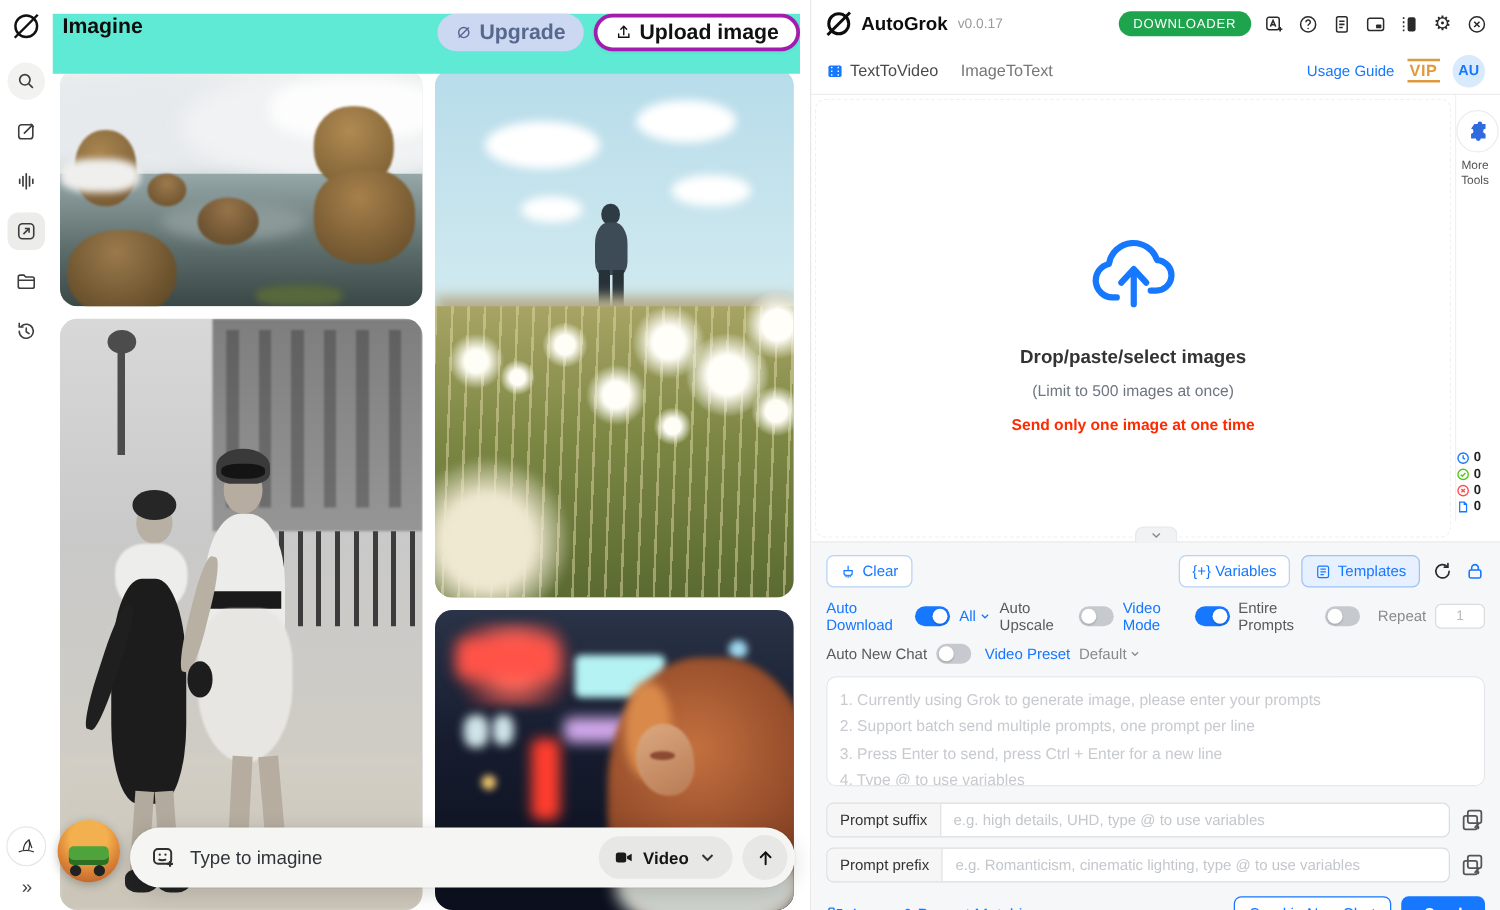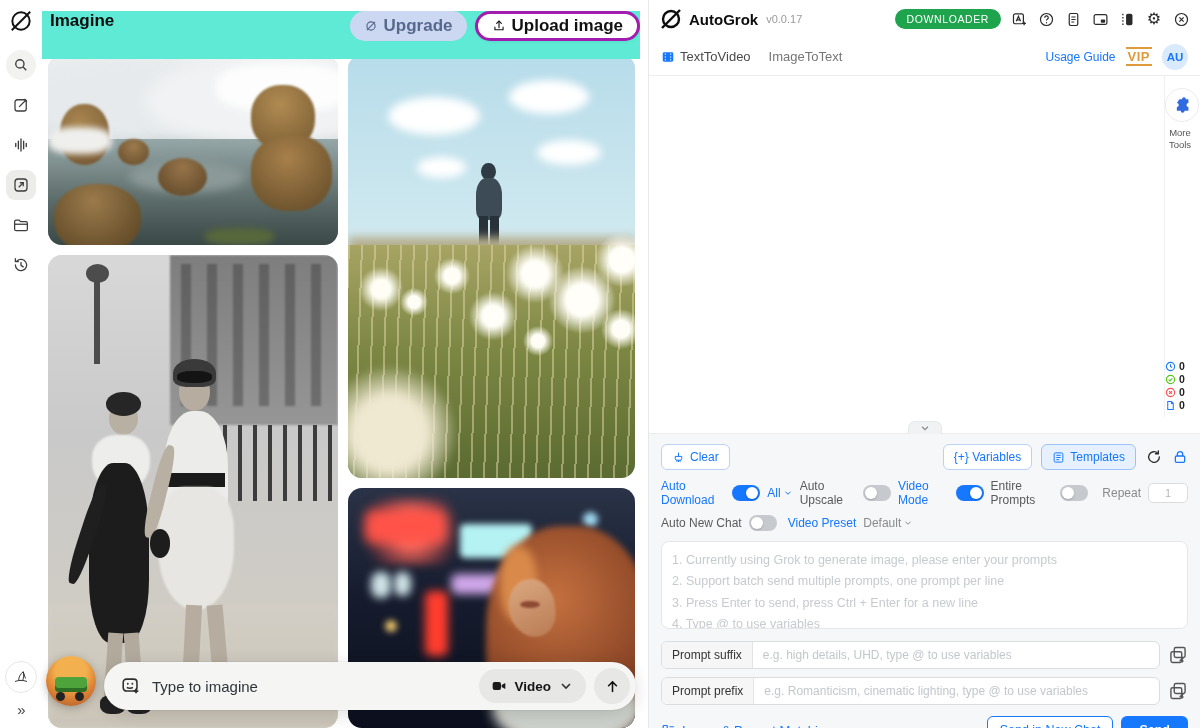"Drop/paste/select images" div.r-main { html: none -> <div> <svg> <path></path> <path></path> <path></path> </svg> <div>Drop/paste/select images</div> <div>(Limit to 500 images at once)</div> <div>Send only one image at one time</div> </div> }
